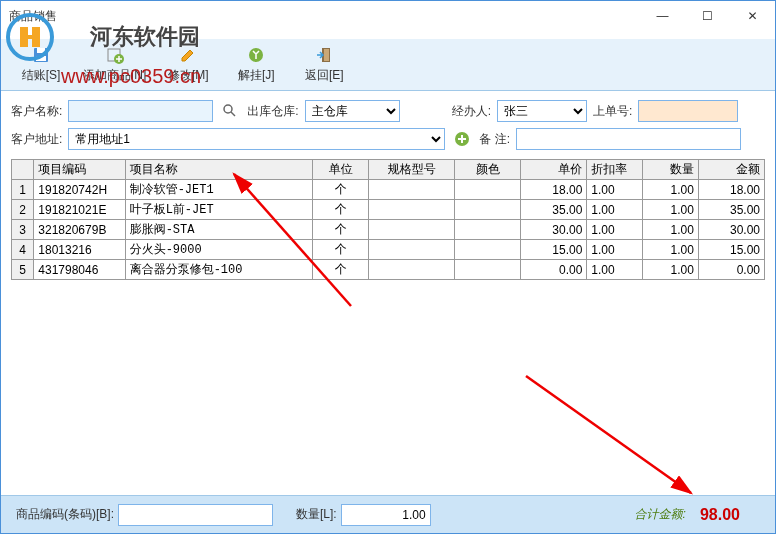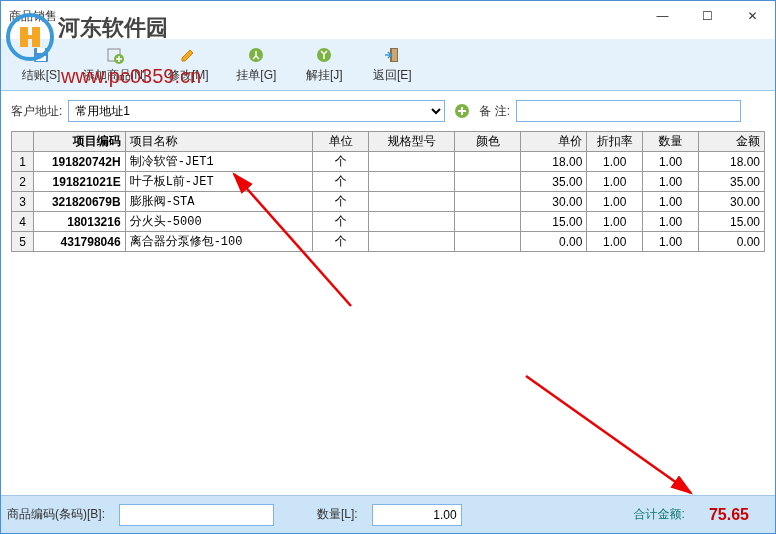"河东软件园" .watermark { align-items: flex-start -> center; gap: none -> 32px }
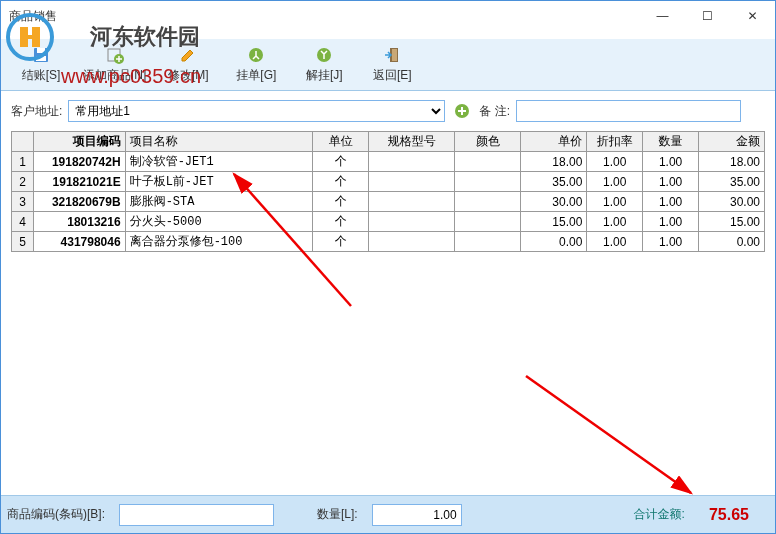"挂单[G]" div.tool-item { html: <div> <span> <svg> <circle></circle> <path></path> </svg> </span> <span>挂单[G]</span> </div> -> none }
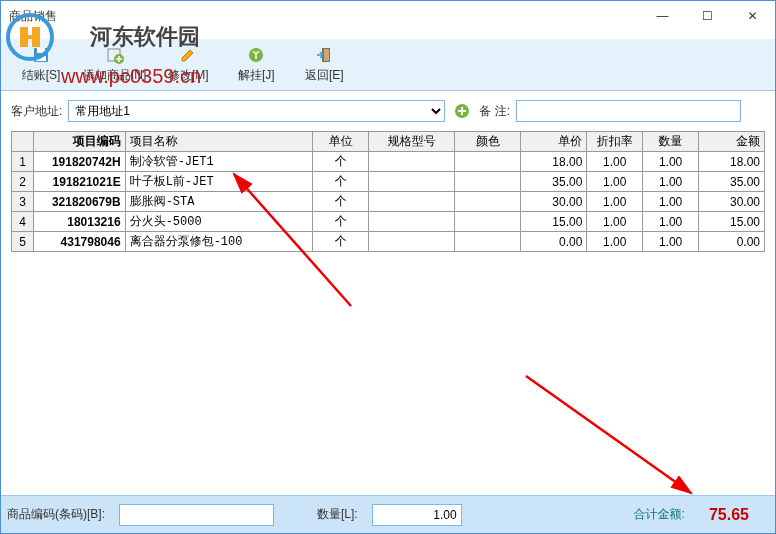"客户名称:" div.form-row { html: none -> <div> <span>客户名称:</span> <input> <span> <svg> <circle></circle> <line></line> </svg> </span> <span>出库仓库:</span> <select><option>主仓库</option></select> <span></span> <span>经办人:</span> <select><option>张三</option></select> <span>上单号:</span> <input> </div> }
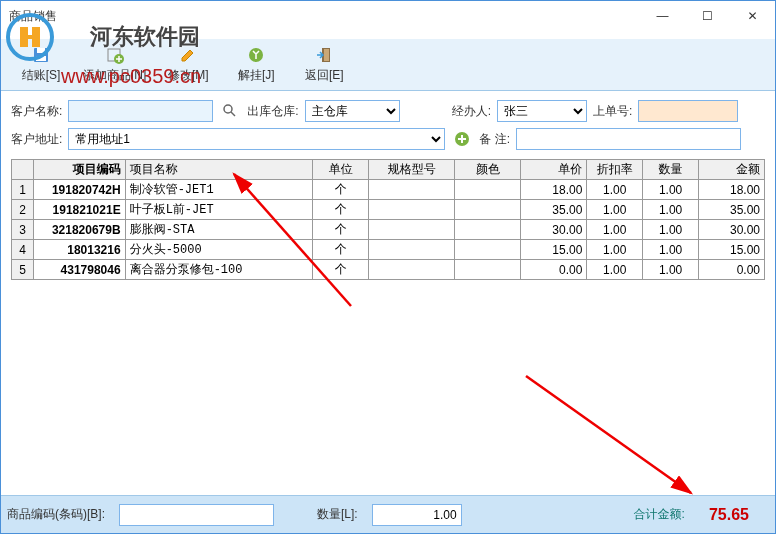"项目编码" .col-code { font-weight: bold -> none; text-align: right -> left }
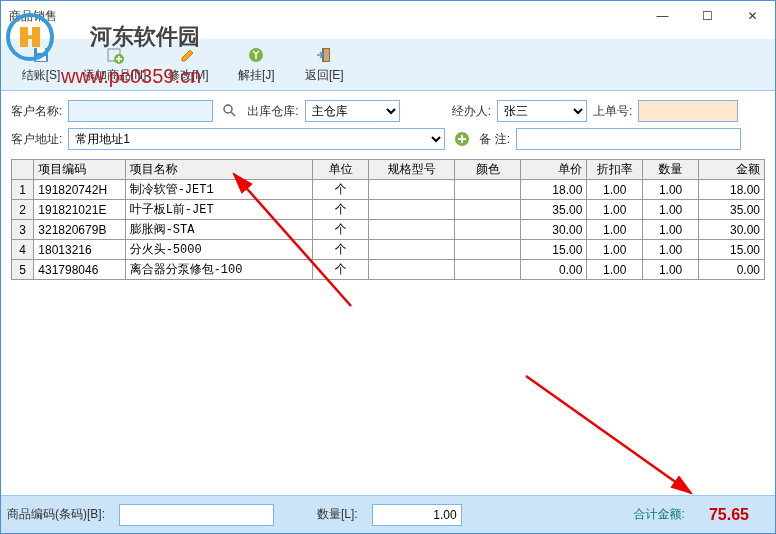"折扣率" .col-discount { text-align: center -> left }
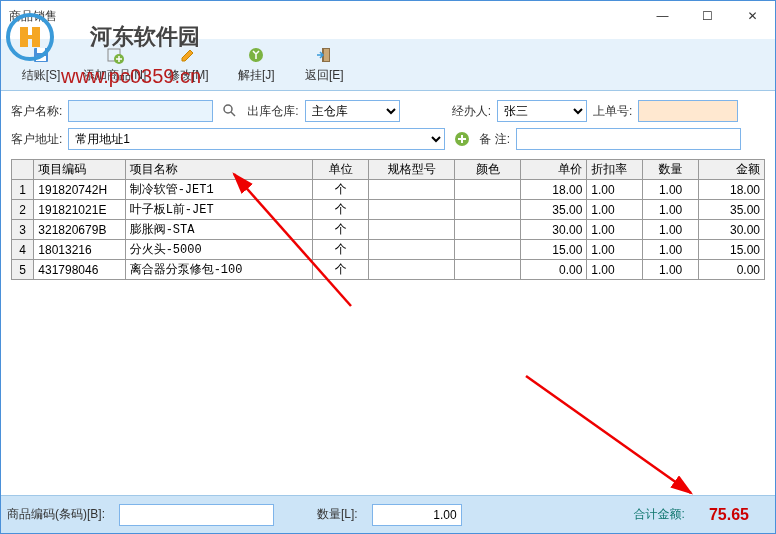"数量" .col-qty { text-align: center -> right }
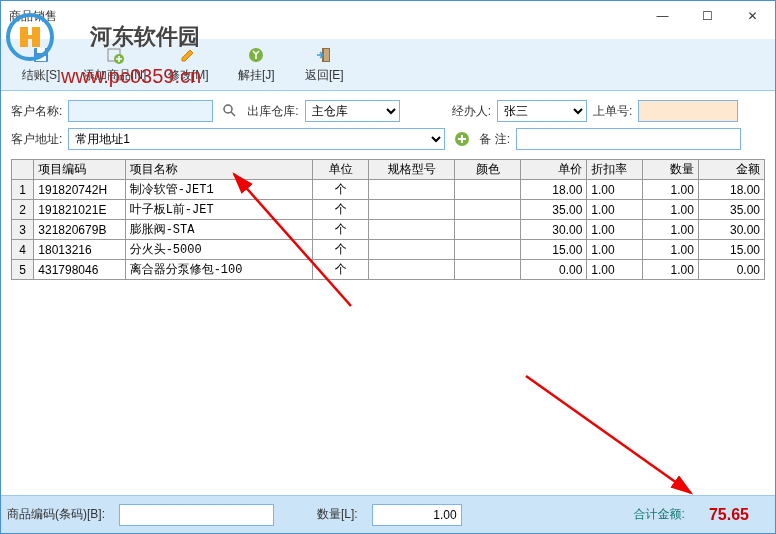"分火头-5000" td.col-name { text: -5000 -> -9000 }
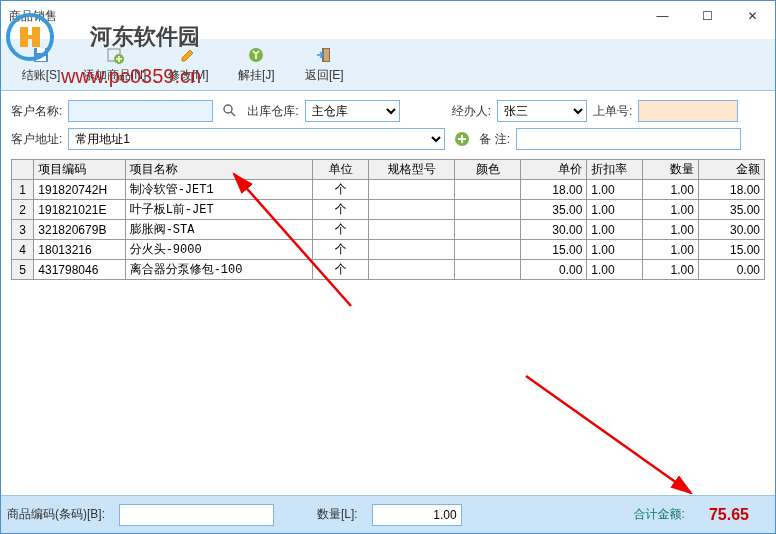"商品编码(条码)[B]:" .bottom-bar { gap: 14px -> 4px; padding: 0 6px -> 0 15px }
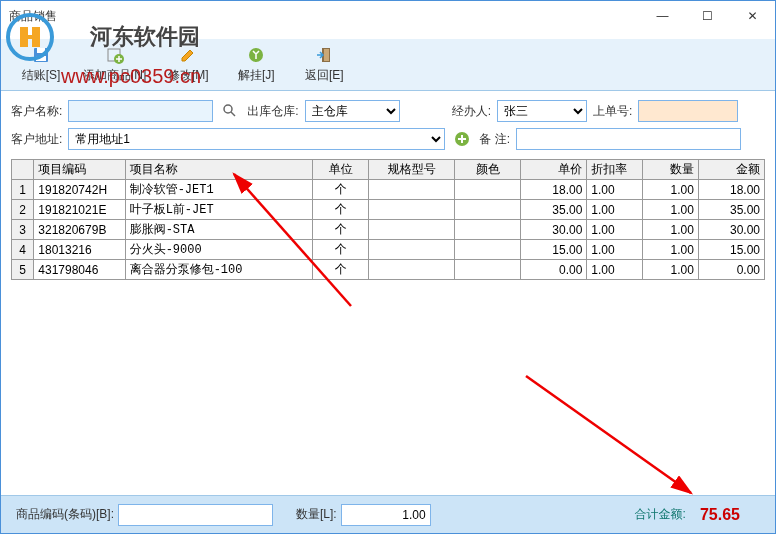"合计金额:" .total-label { color: #0f766e -> #4d7c0f; font-style: none -> italic }
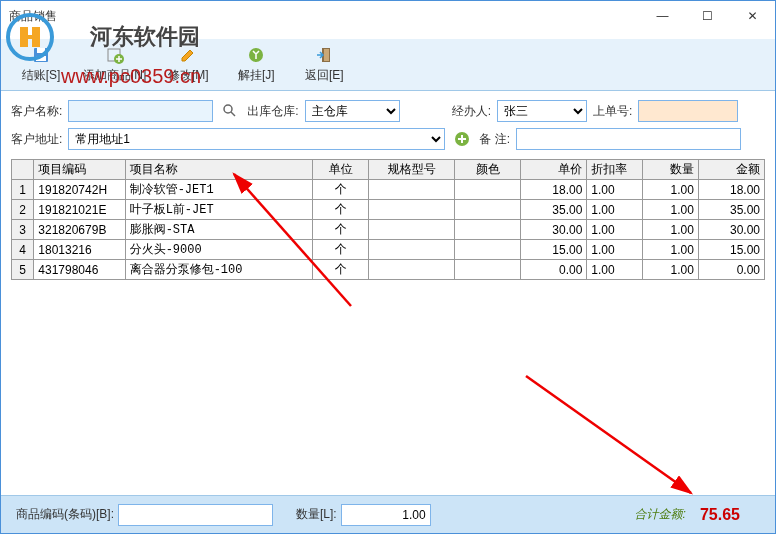"75.65" span.total-value { text: 75.65 -> 98.00 }
